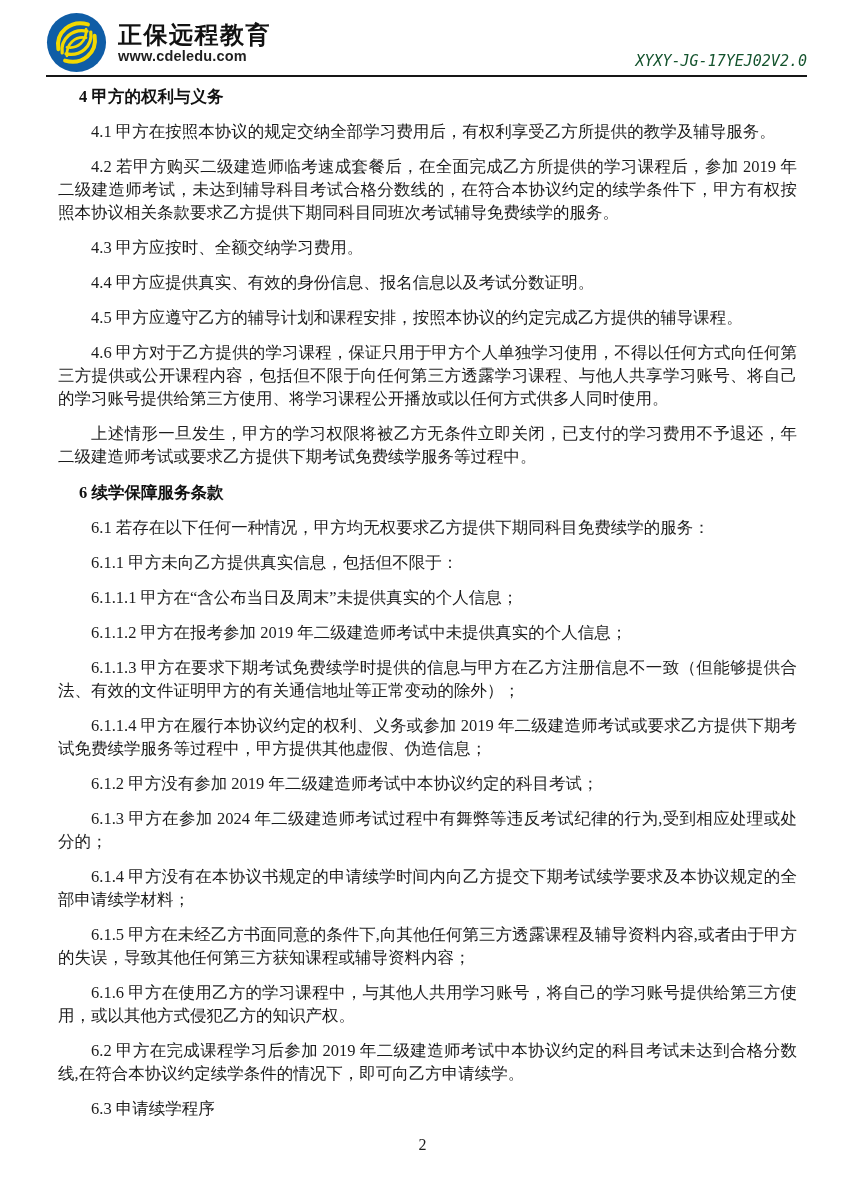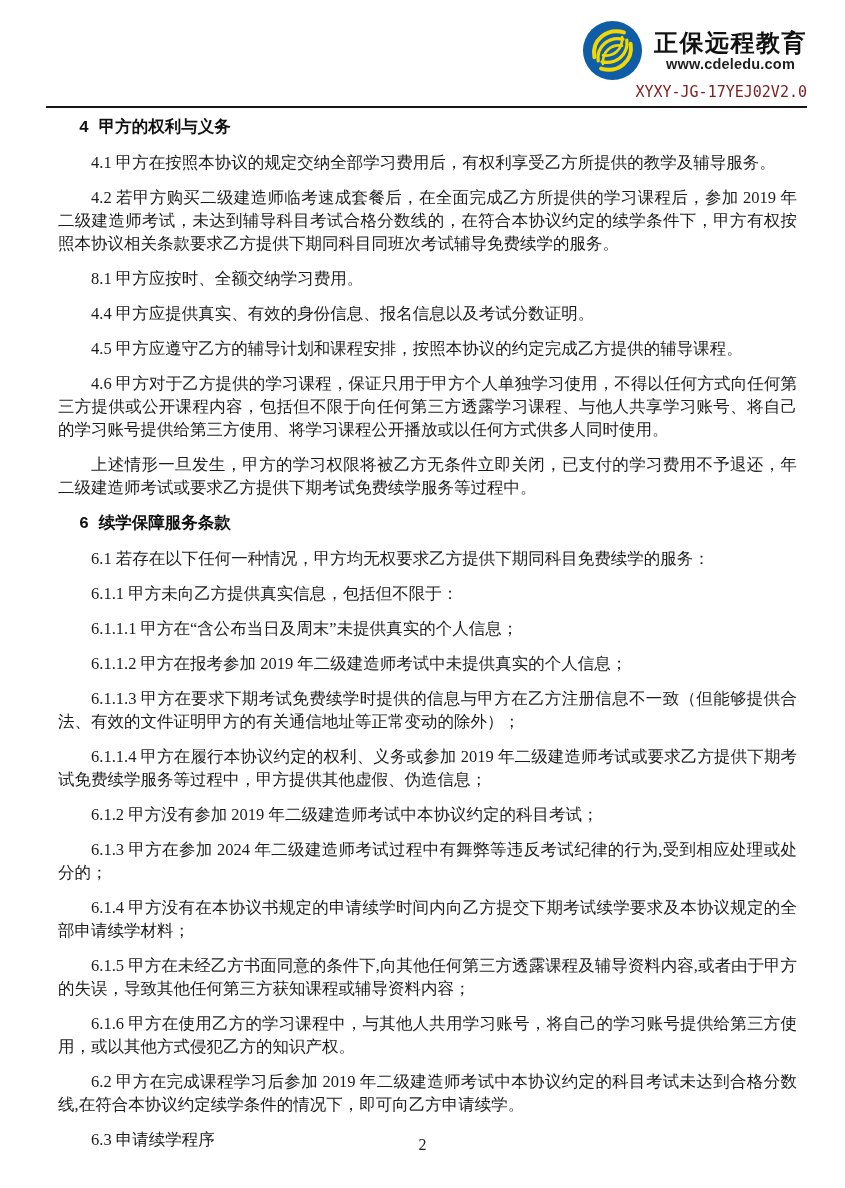"正保远程教育" .page-header { flex-direction: column -> none; padding-top: 20px -> 12px }
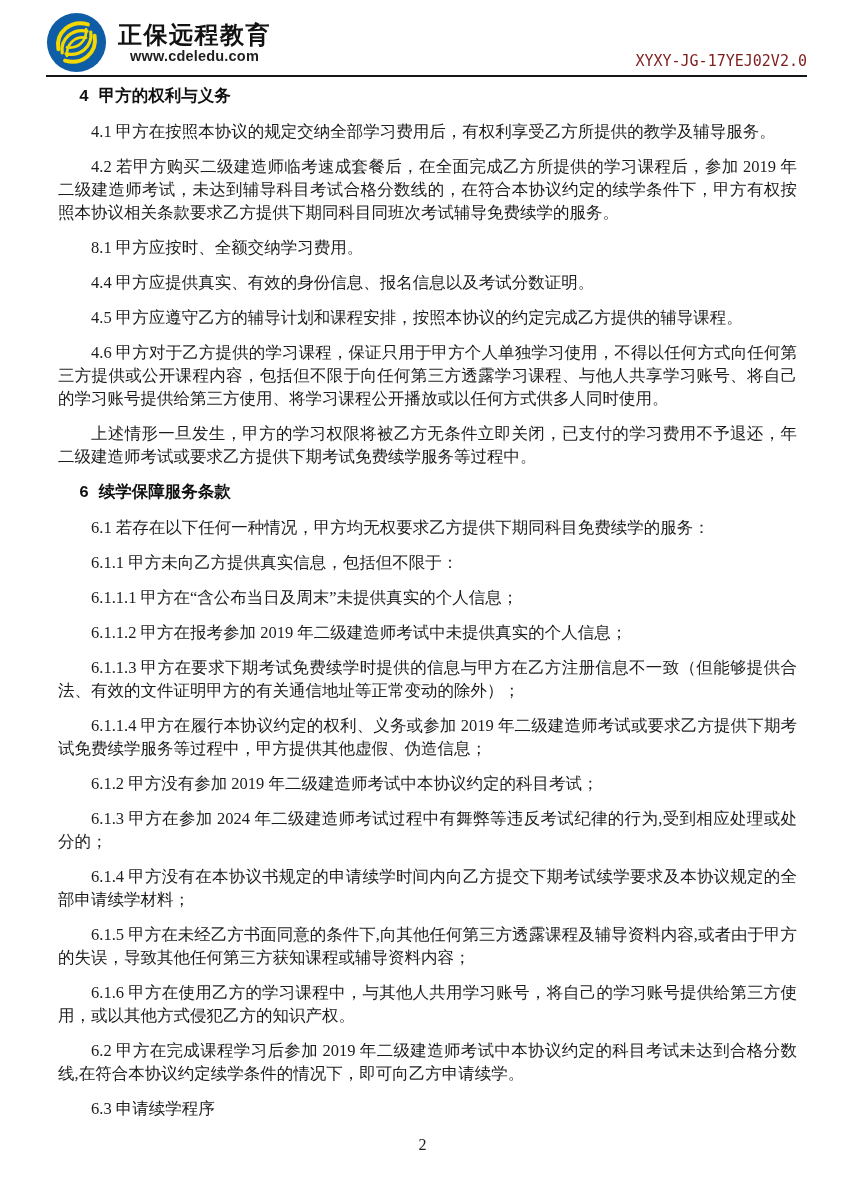"www.cdeledu.com" .brand-url { text-align: center -> none }
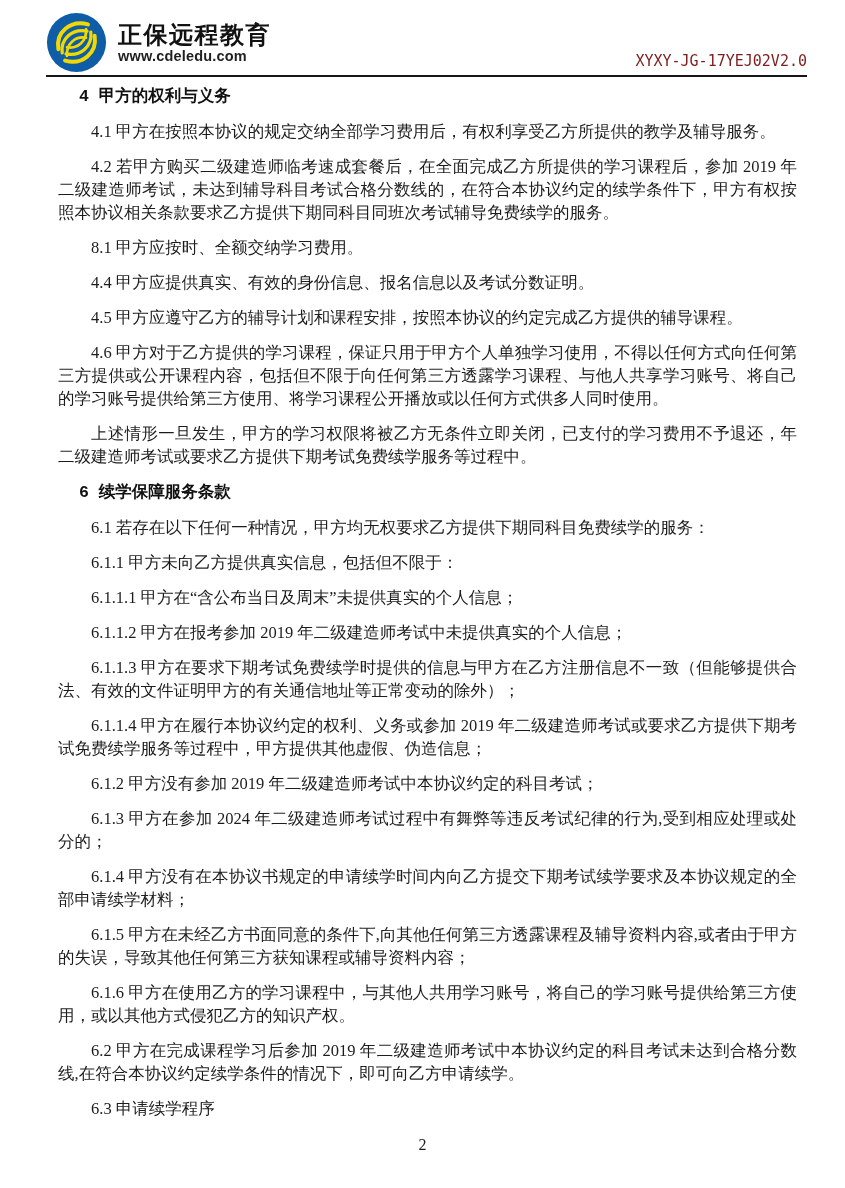"XYXY-JG-17YEJ02V2.0" .doc-code { color: #7f1d1d -> #14532d; font-style: none -> italic }
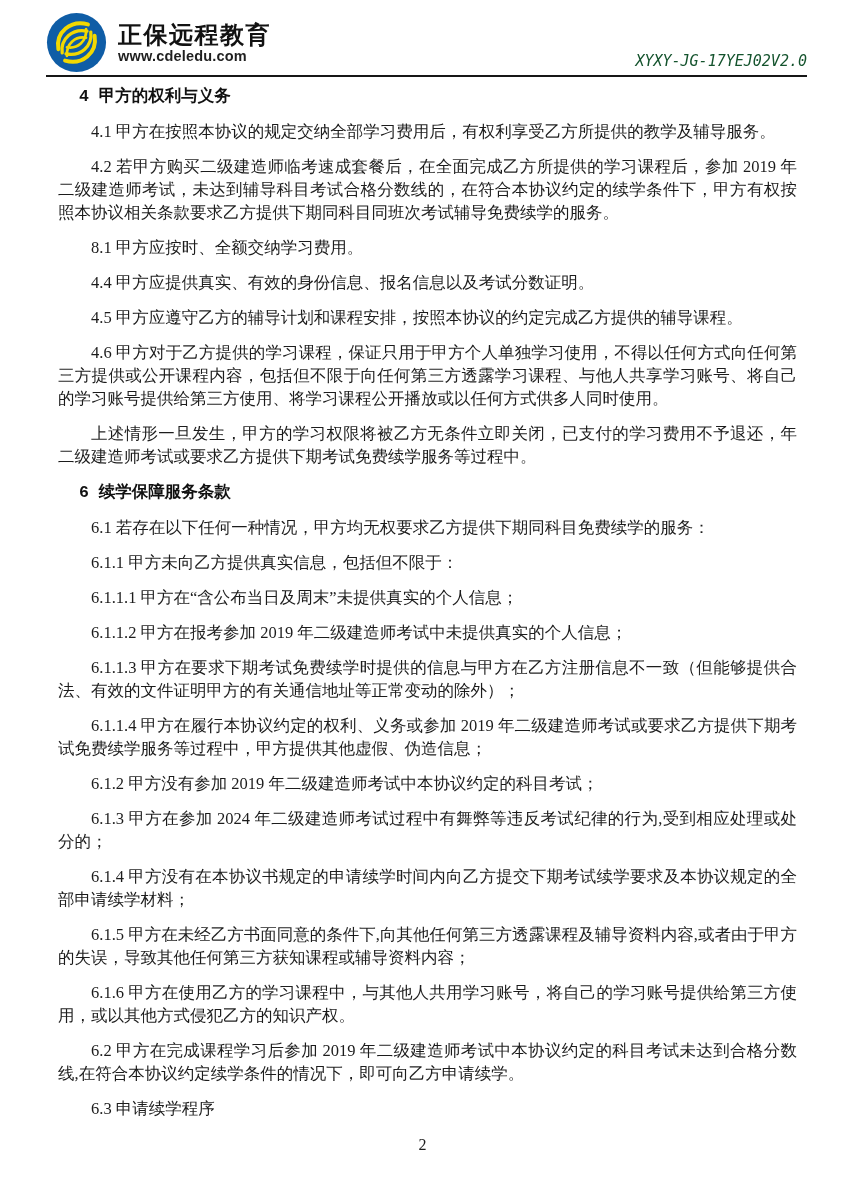"4 甲方的权利与义务" .sec-heading { font-family: Liberation Mono, monospace -> Liberation Serif, serif }
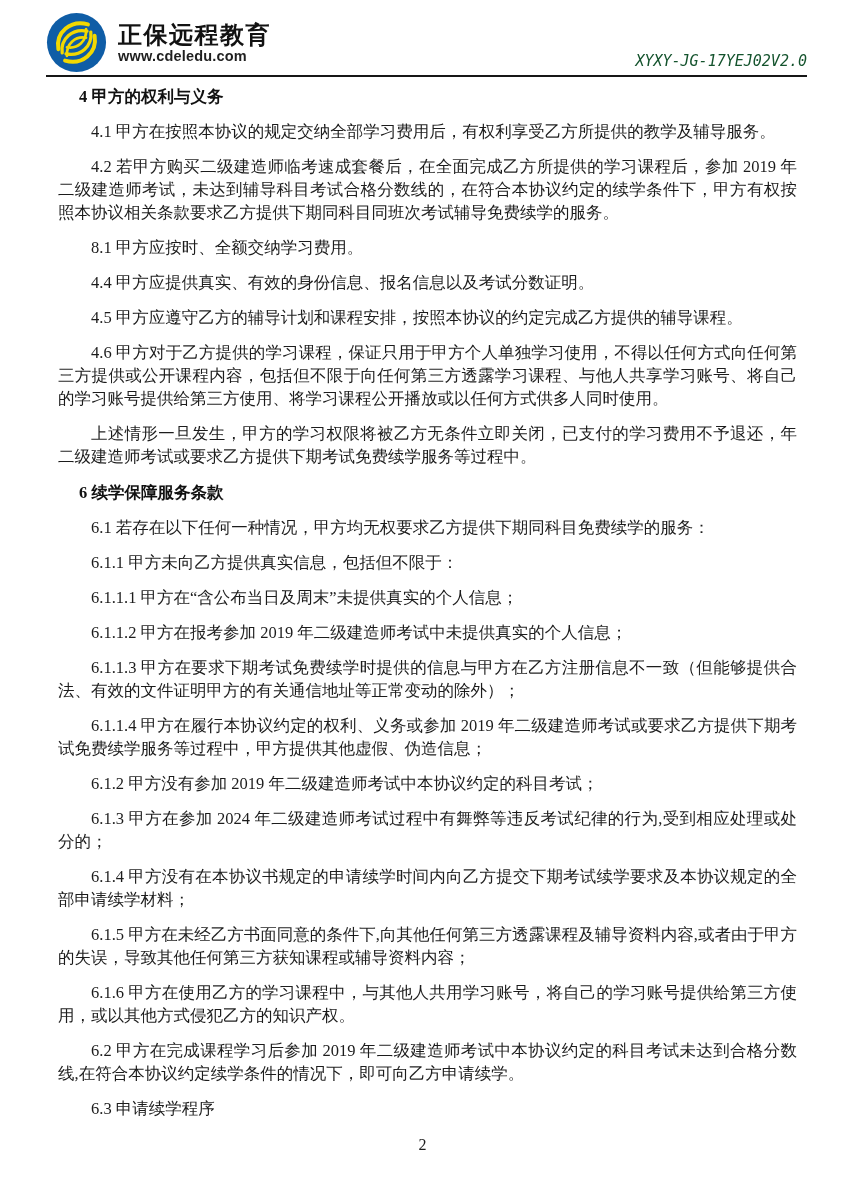"8.1 甲方应按时、全额交纳学习费用。" p.para { text: 8.1 -> 4.3 }
